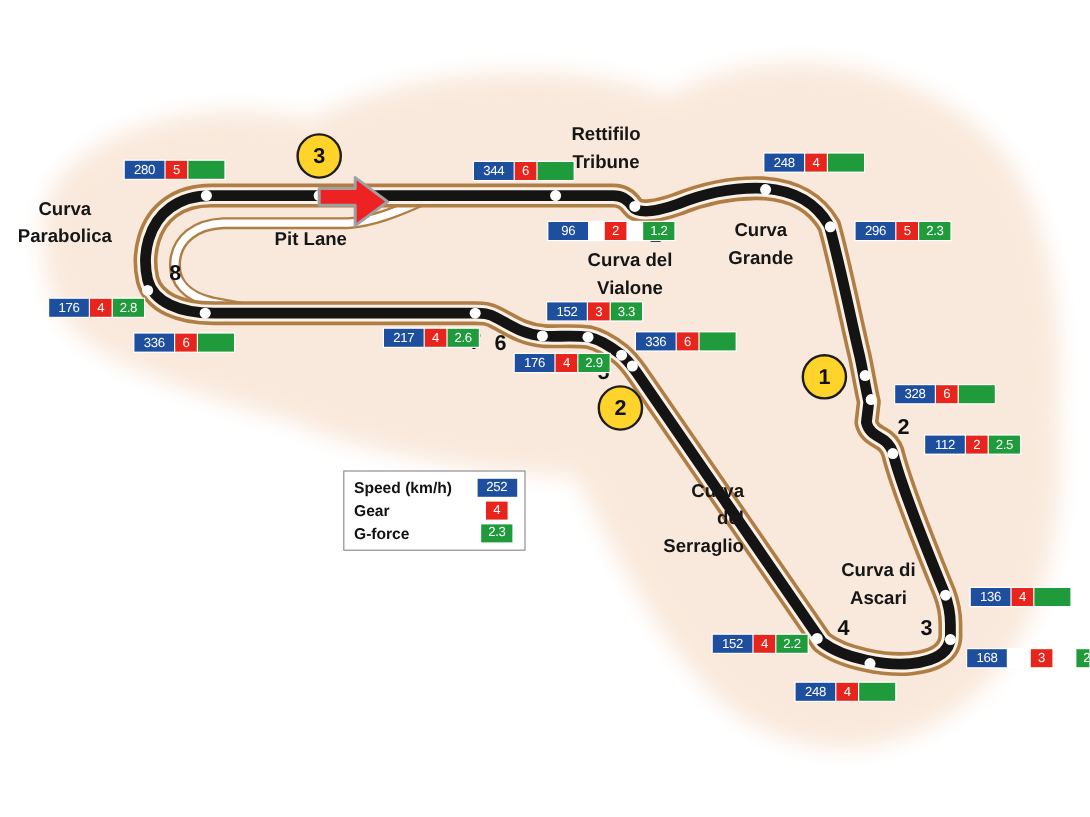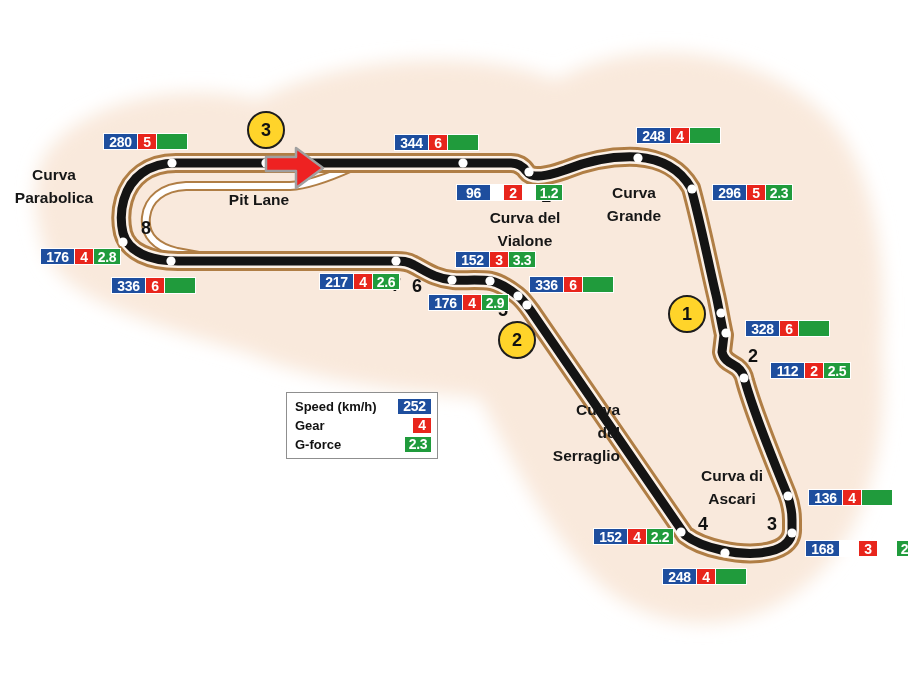"Rettifilo" div.cname { html: none -> <div> <div>Rettifilo</div> <div>Tribune</div> </div> }
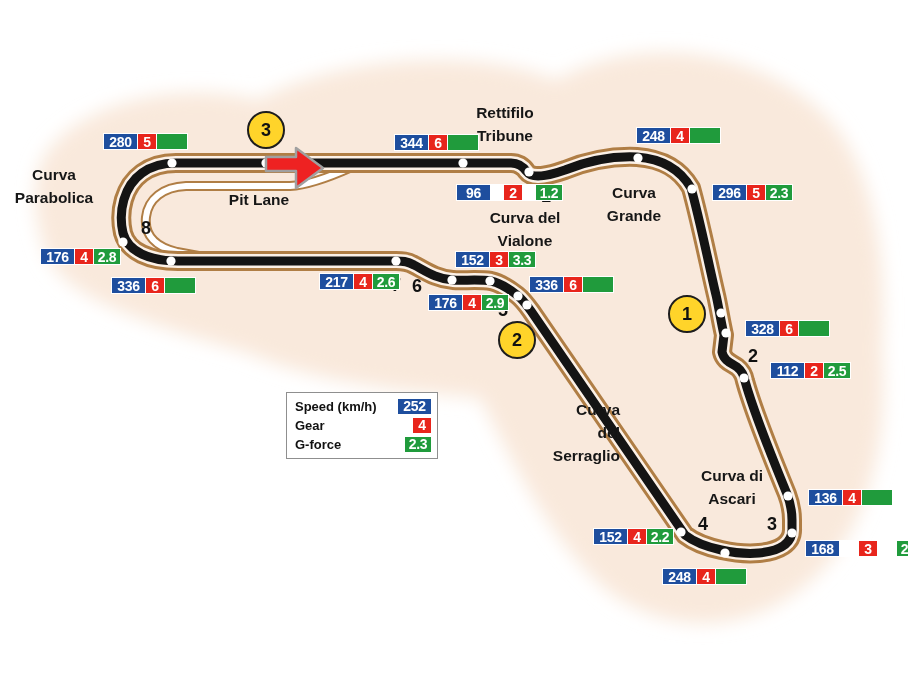"280" .chip { font-size: 14px -> 11px; font-weight: bold -> normal }
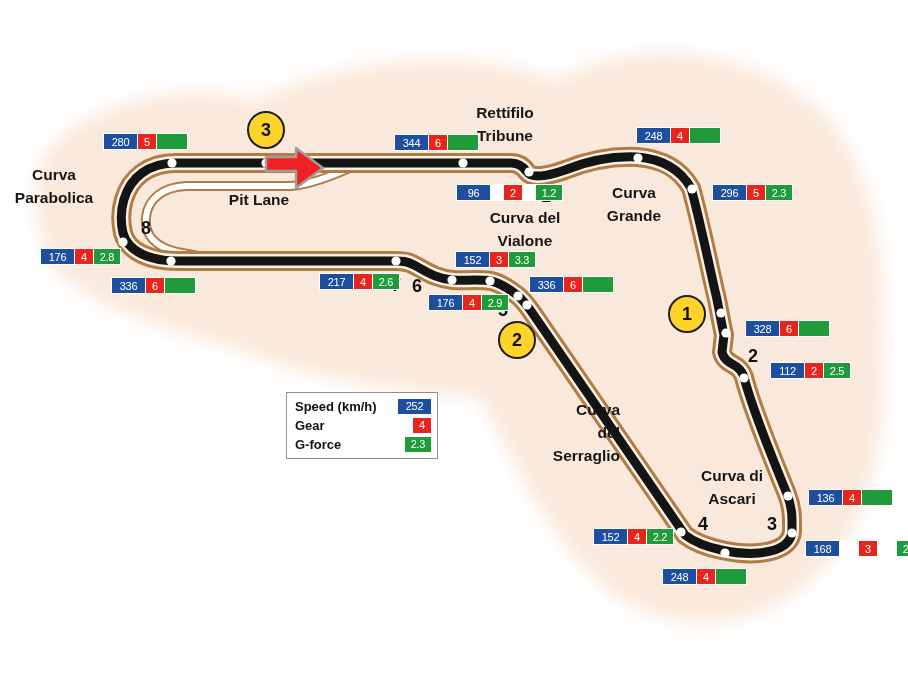"252" .legend-chipcol { justify-content: flex-end -> center }
